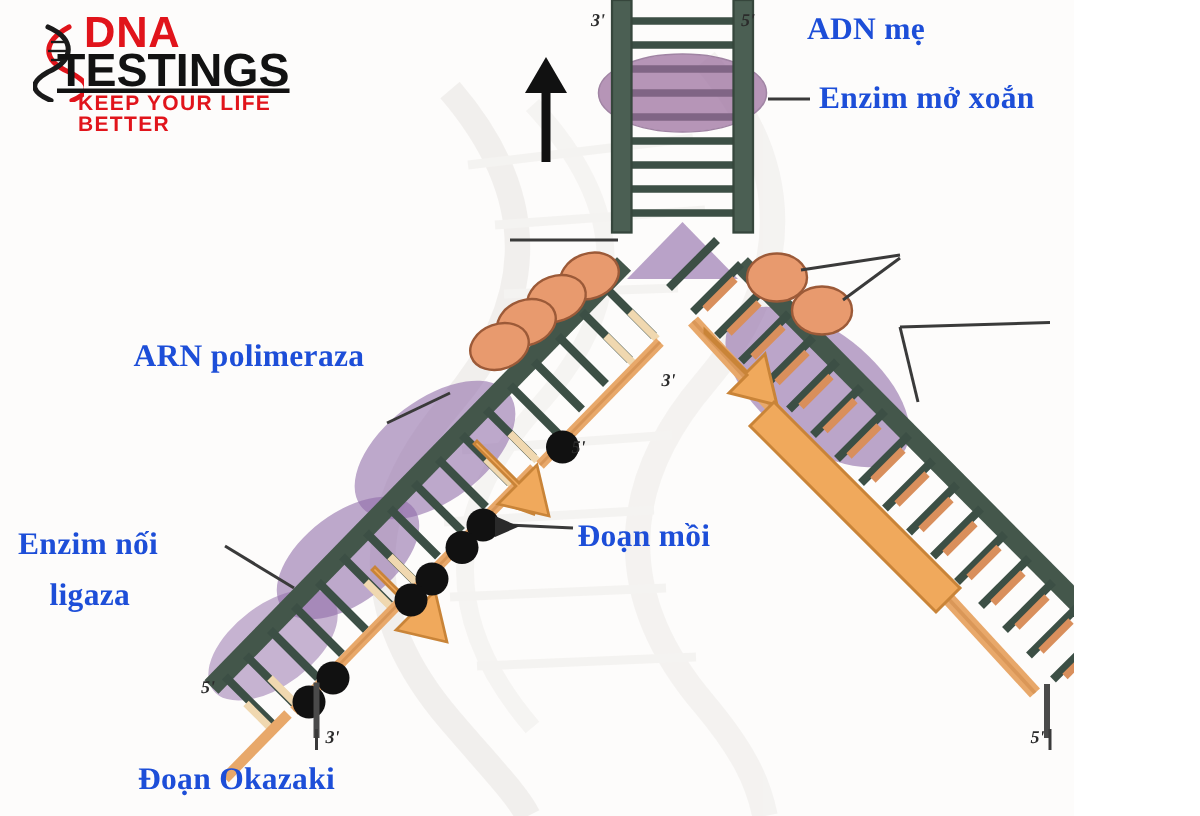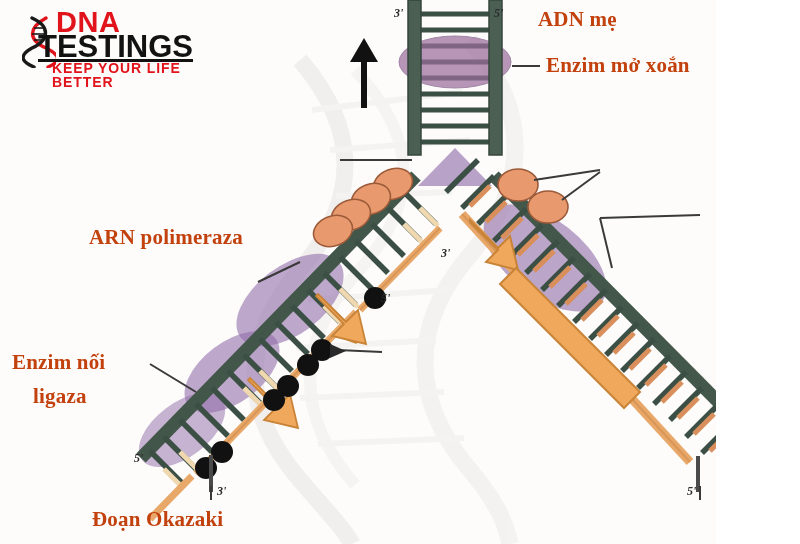"ADN mẹ" .lbl { color: #c2410c -> #1d4ed8 }
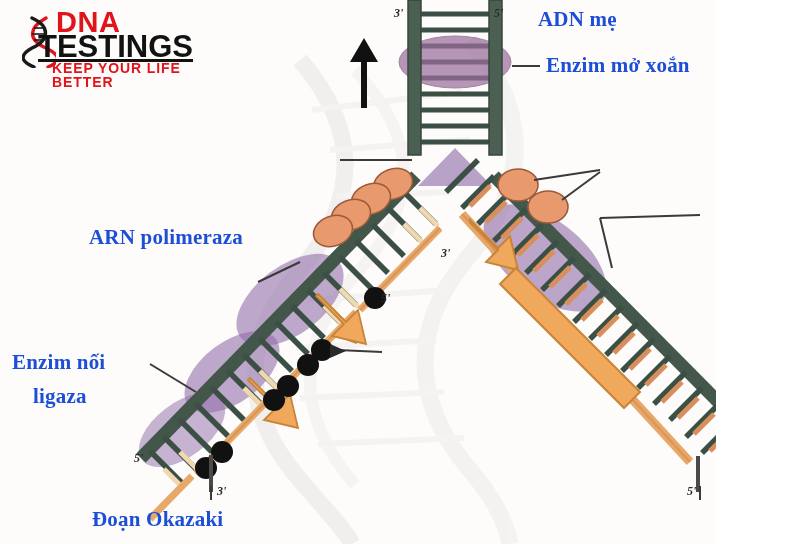"Đoạn mồi" div.lbl { html: none -> <div>Đoạn mồi</div> }
